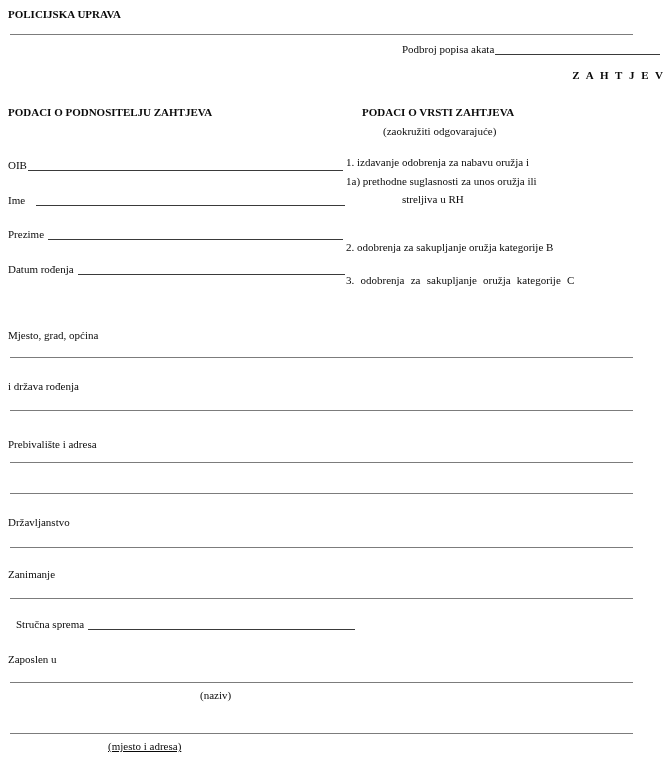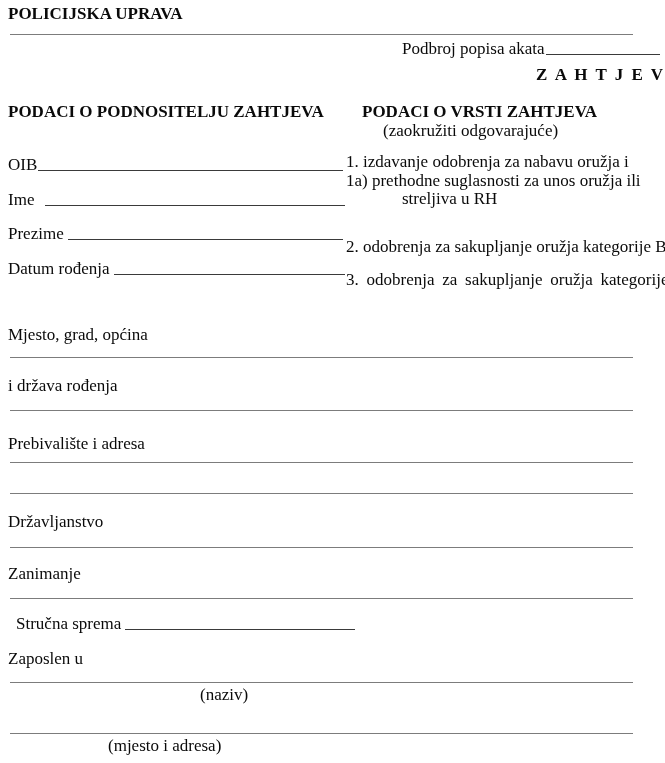"POLICIJSKA UPRAVA" .page { font-size: 17px -> 11px }
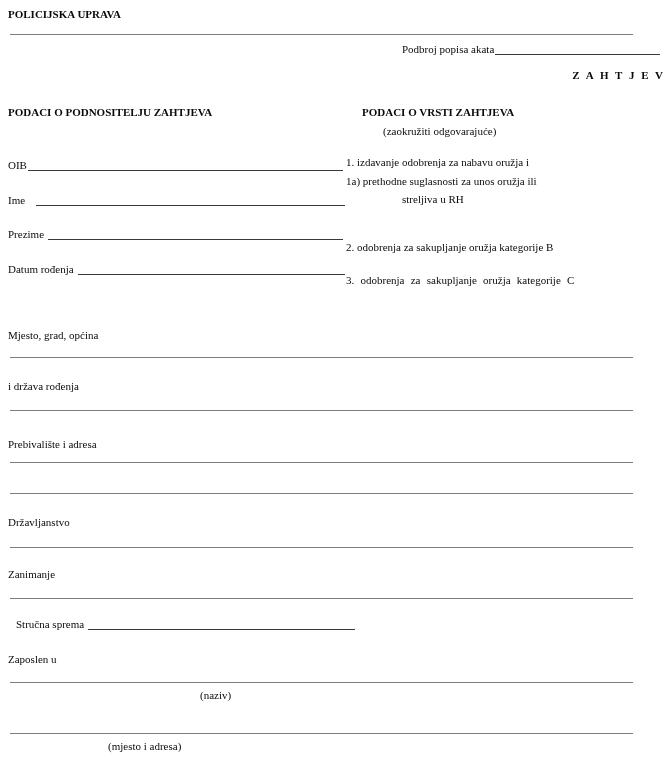"(mjesto i adresa)" .mjesto { text-decoration: none -> underline }
